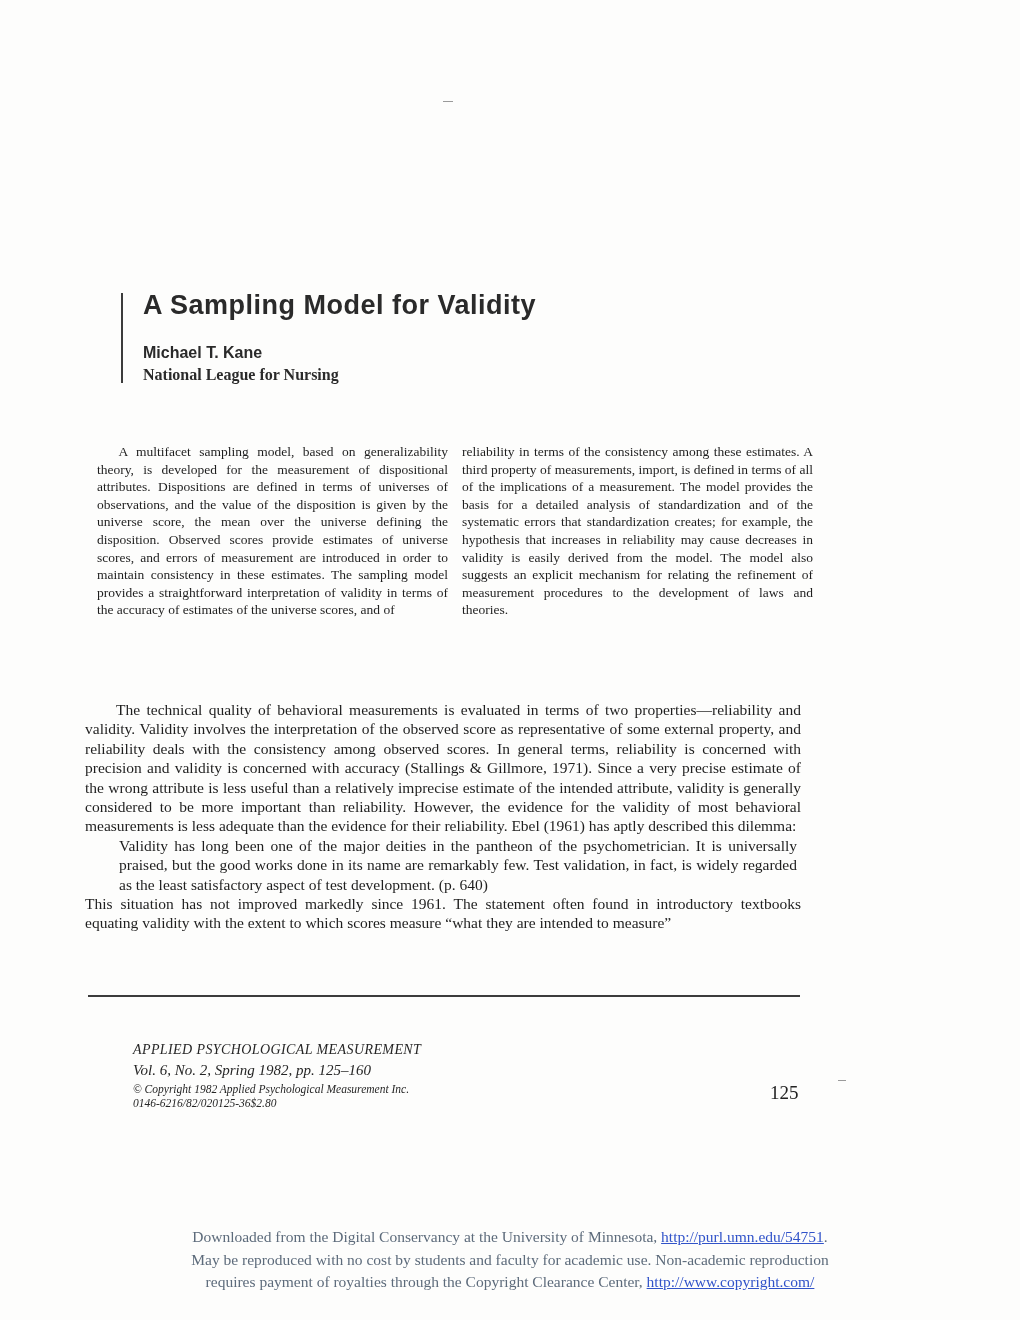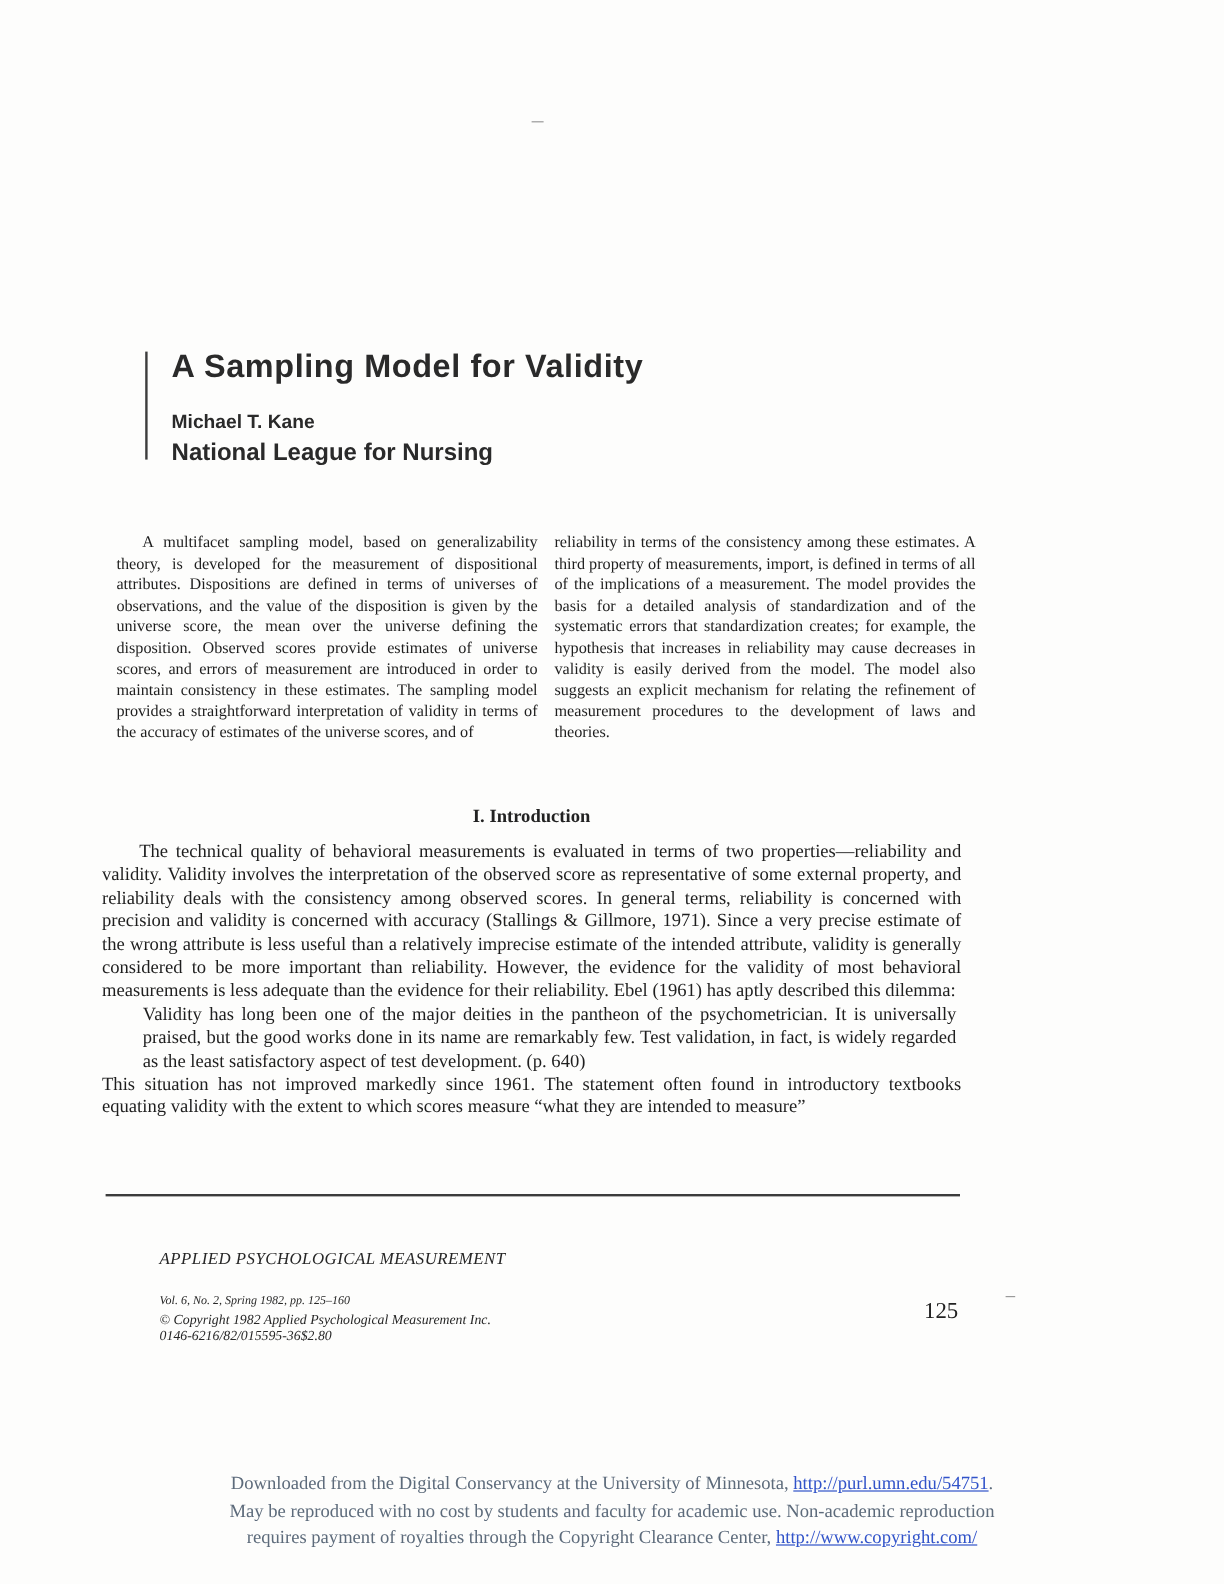"National League for Nursing" .paper-affiliation { font-family: Liberation Sans, sans-serif -> Liberation Serif, serif; font-size: 20px -> 16px }
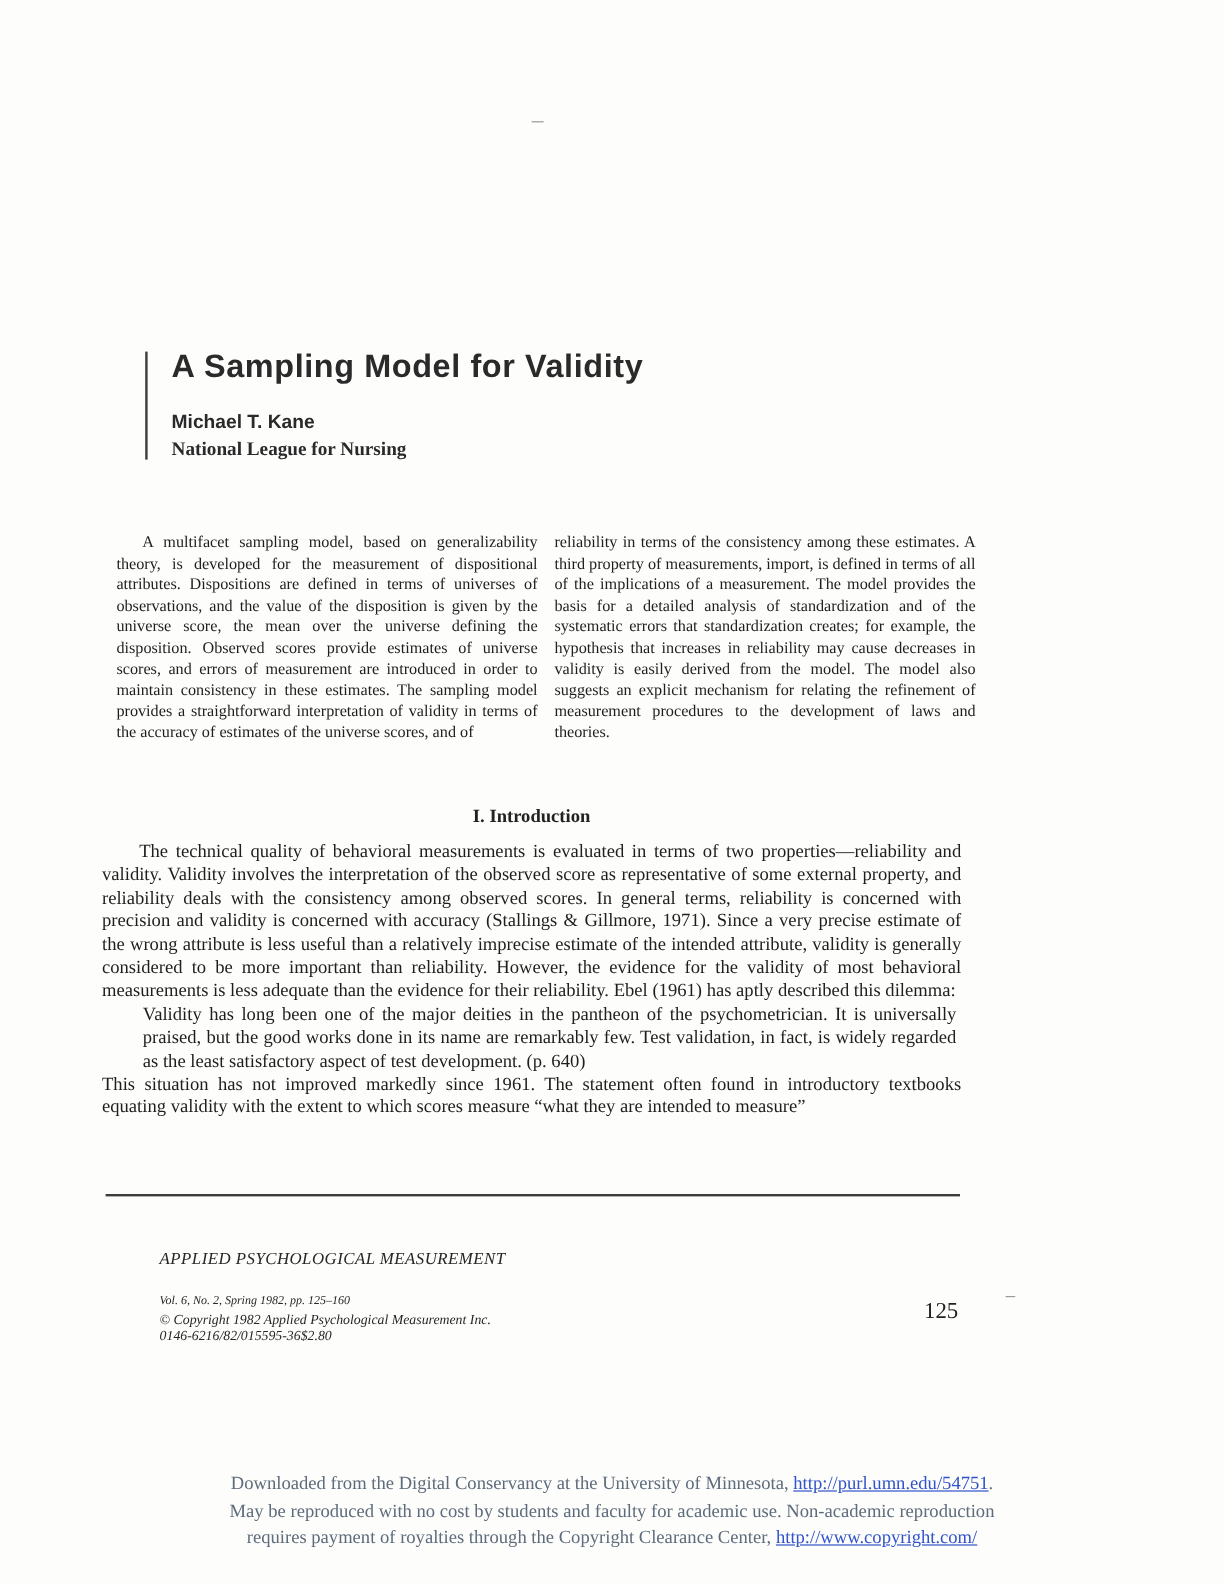"I. Introduction" div.section-heading { html: <div>I. Introduction</div> -> none }
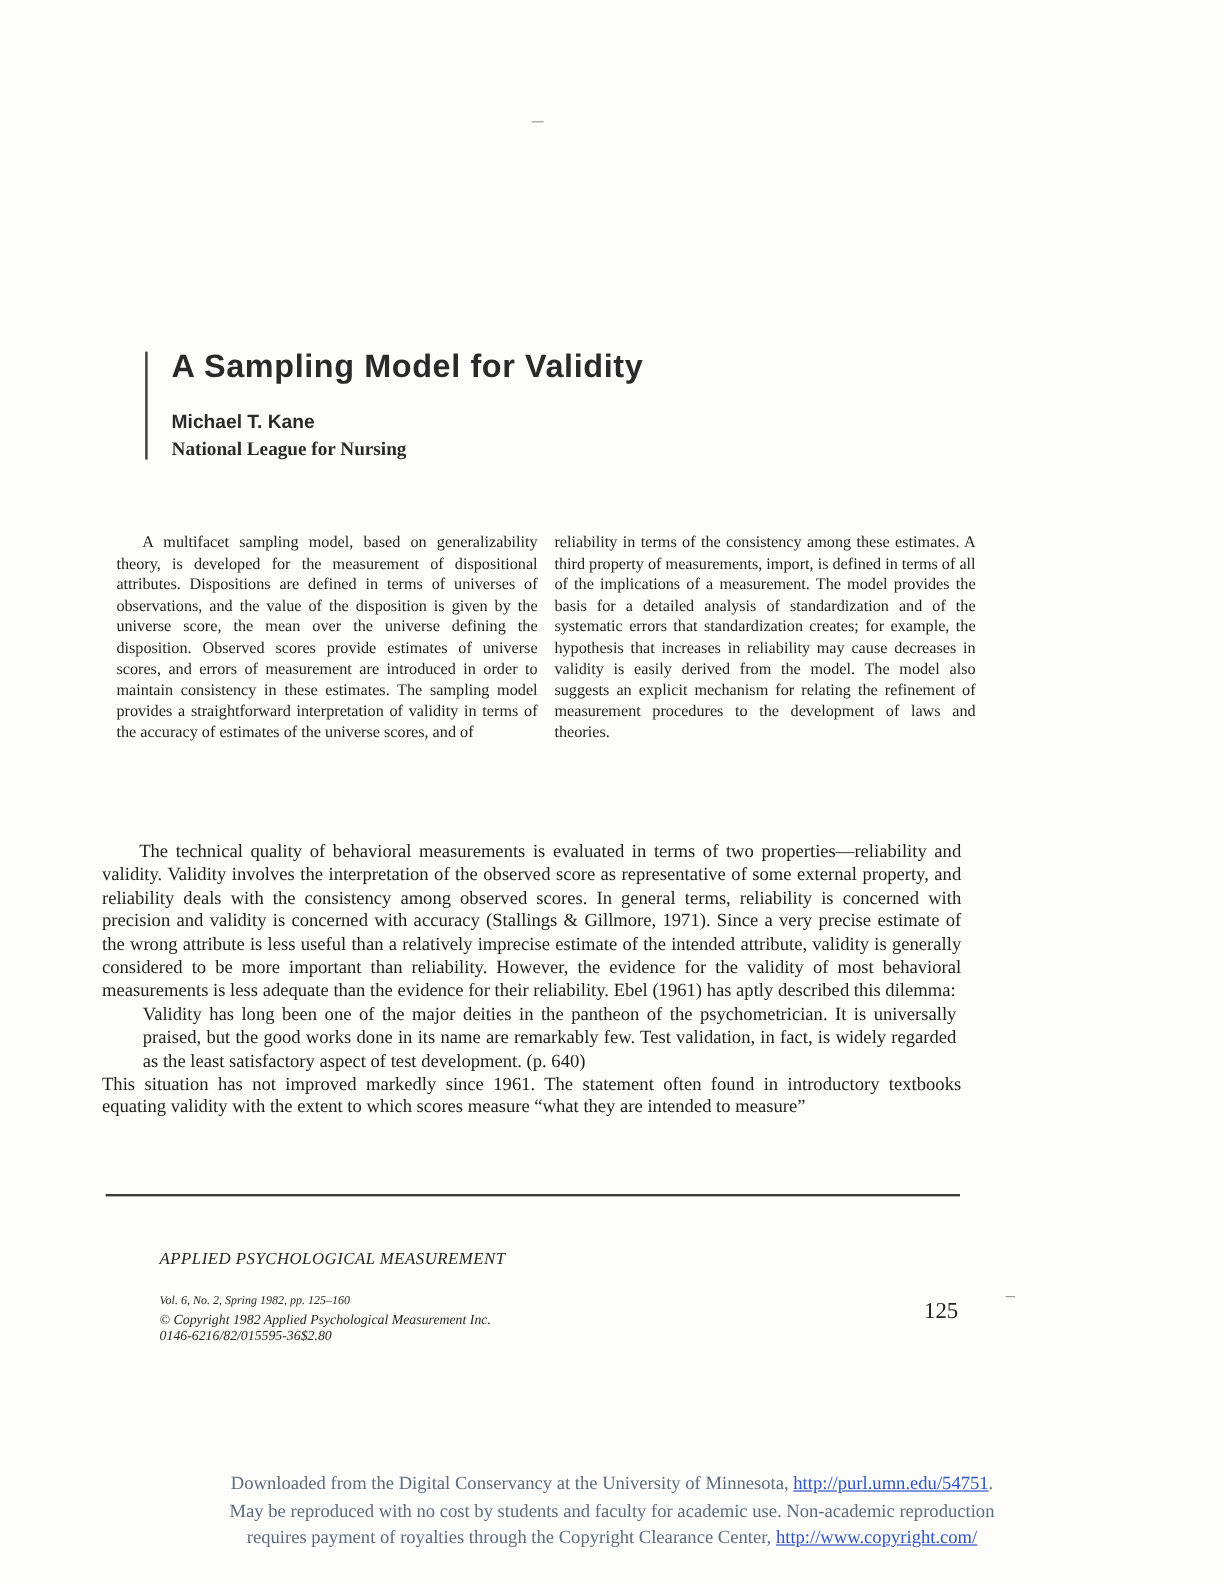"Vol. 6, No. 2, Spring" .journal-issue { font-size: 10px -> 15px; margin-top: 21px -> 4px }
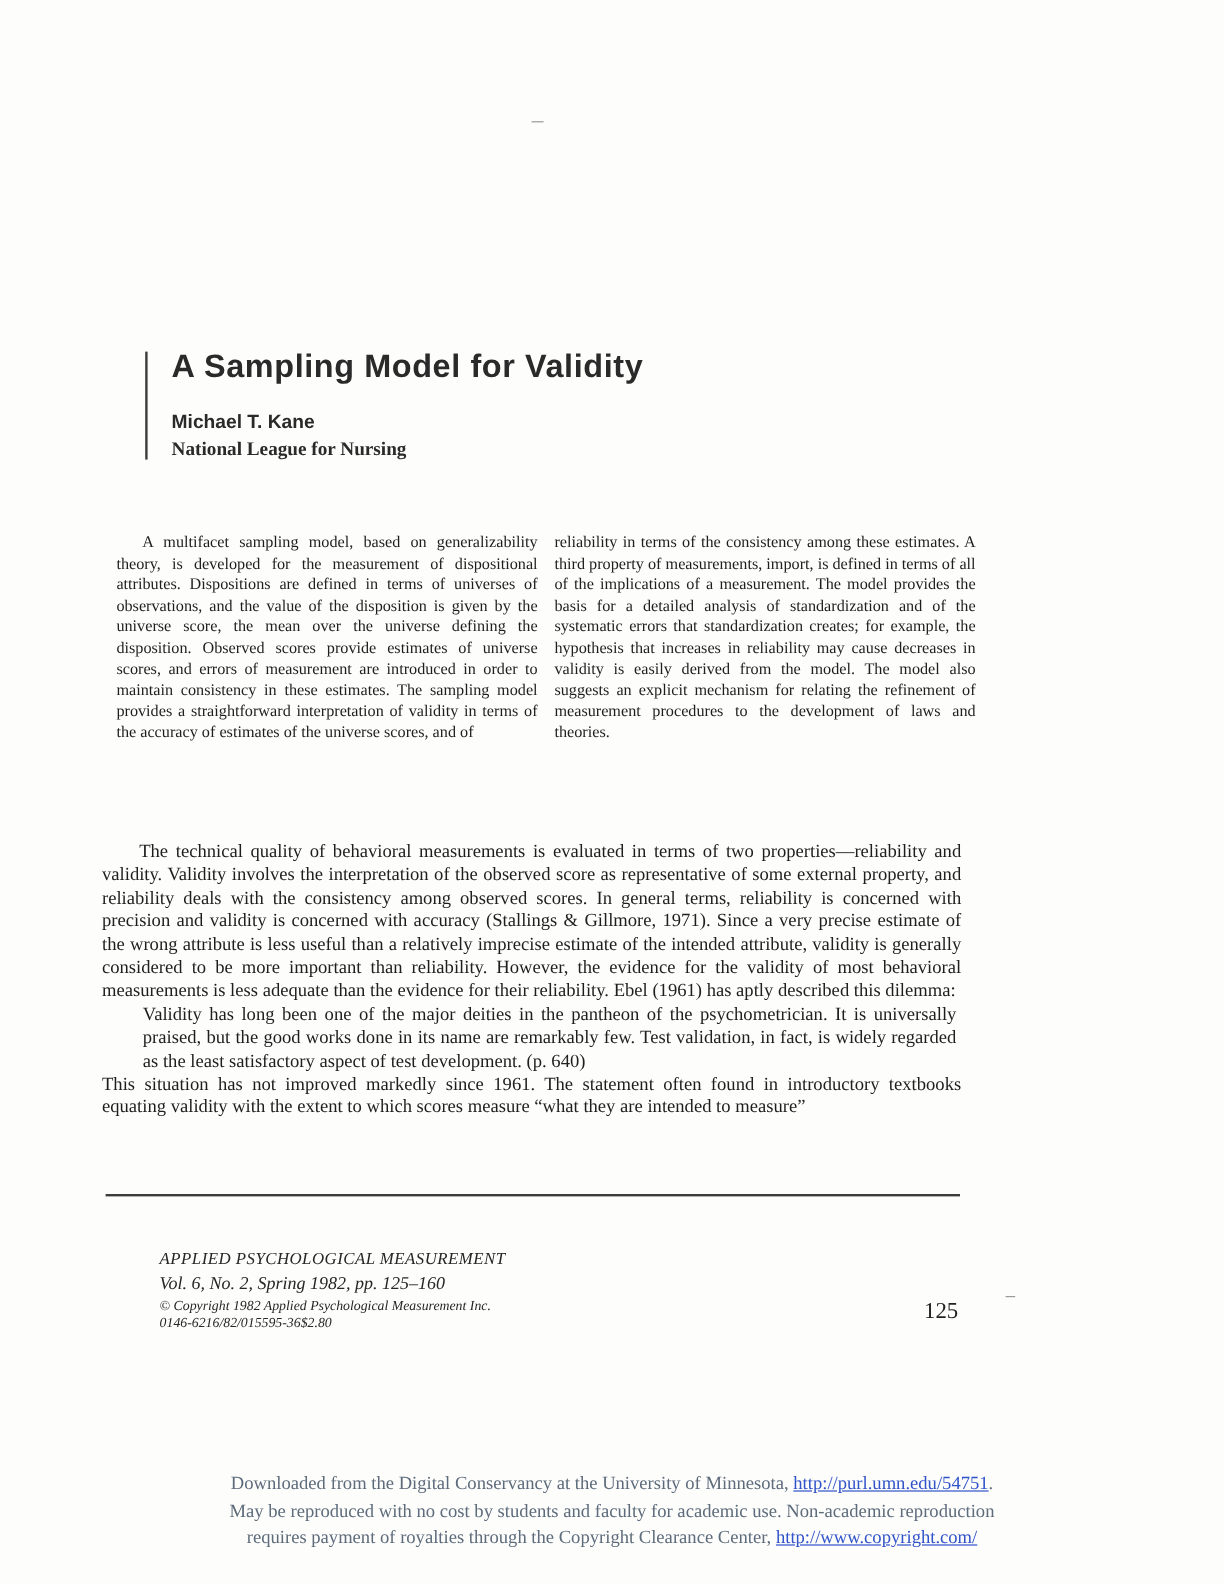"0146-6216/82/015595-36$2.80" div.journal-code { text: 0146-6216/82/015595-36$2.80 -> 0146-6216/82/020125-36$2.80 }
